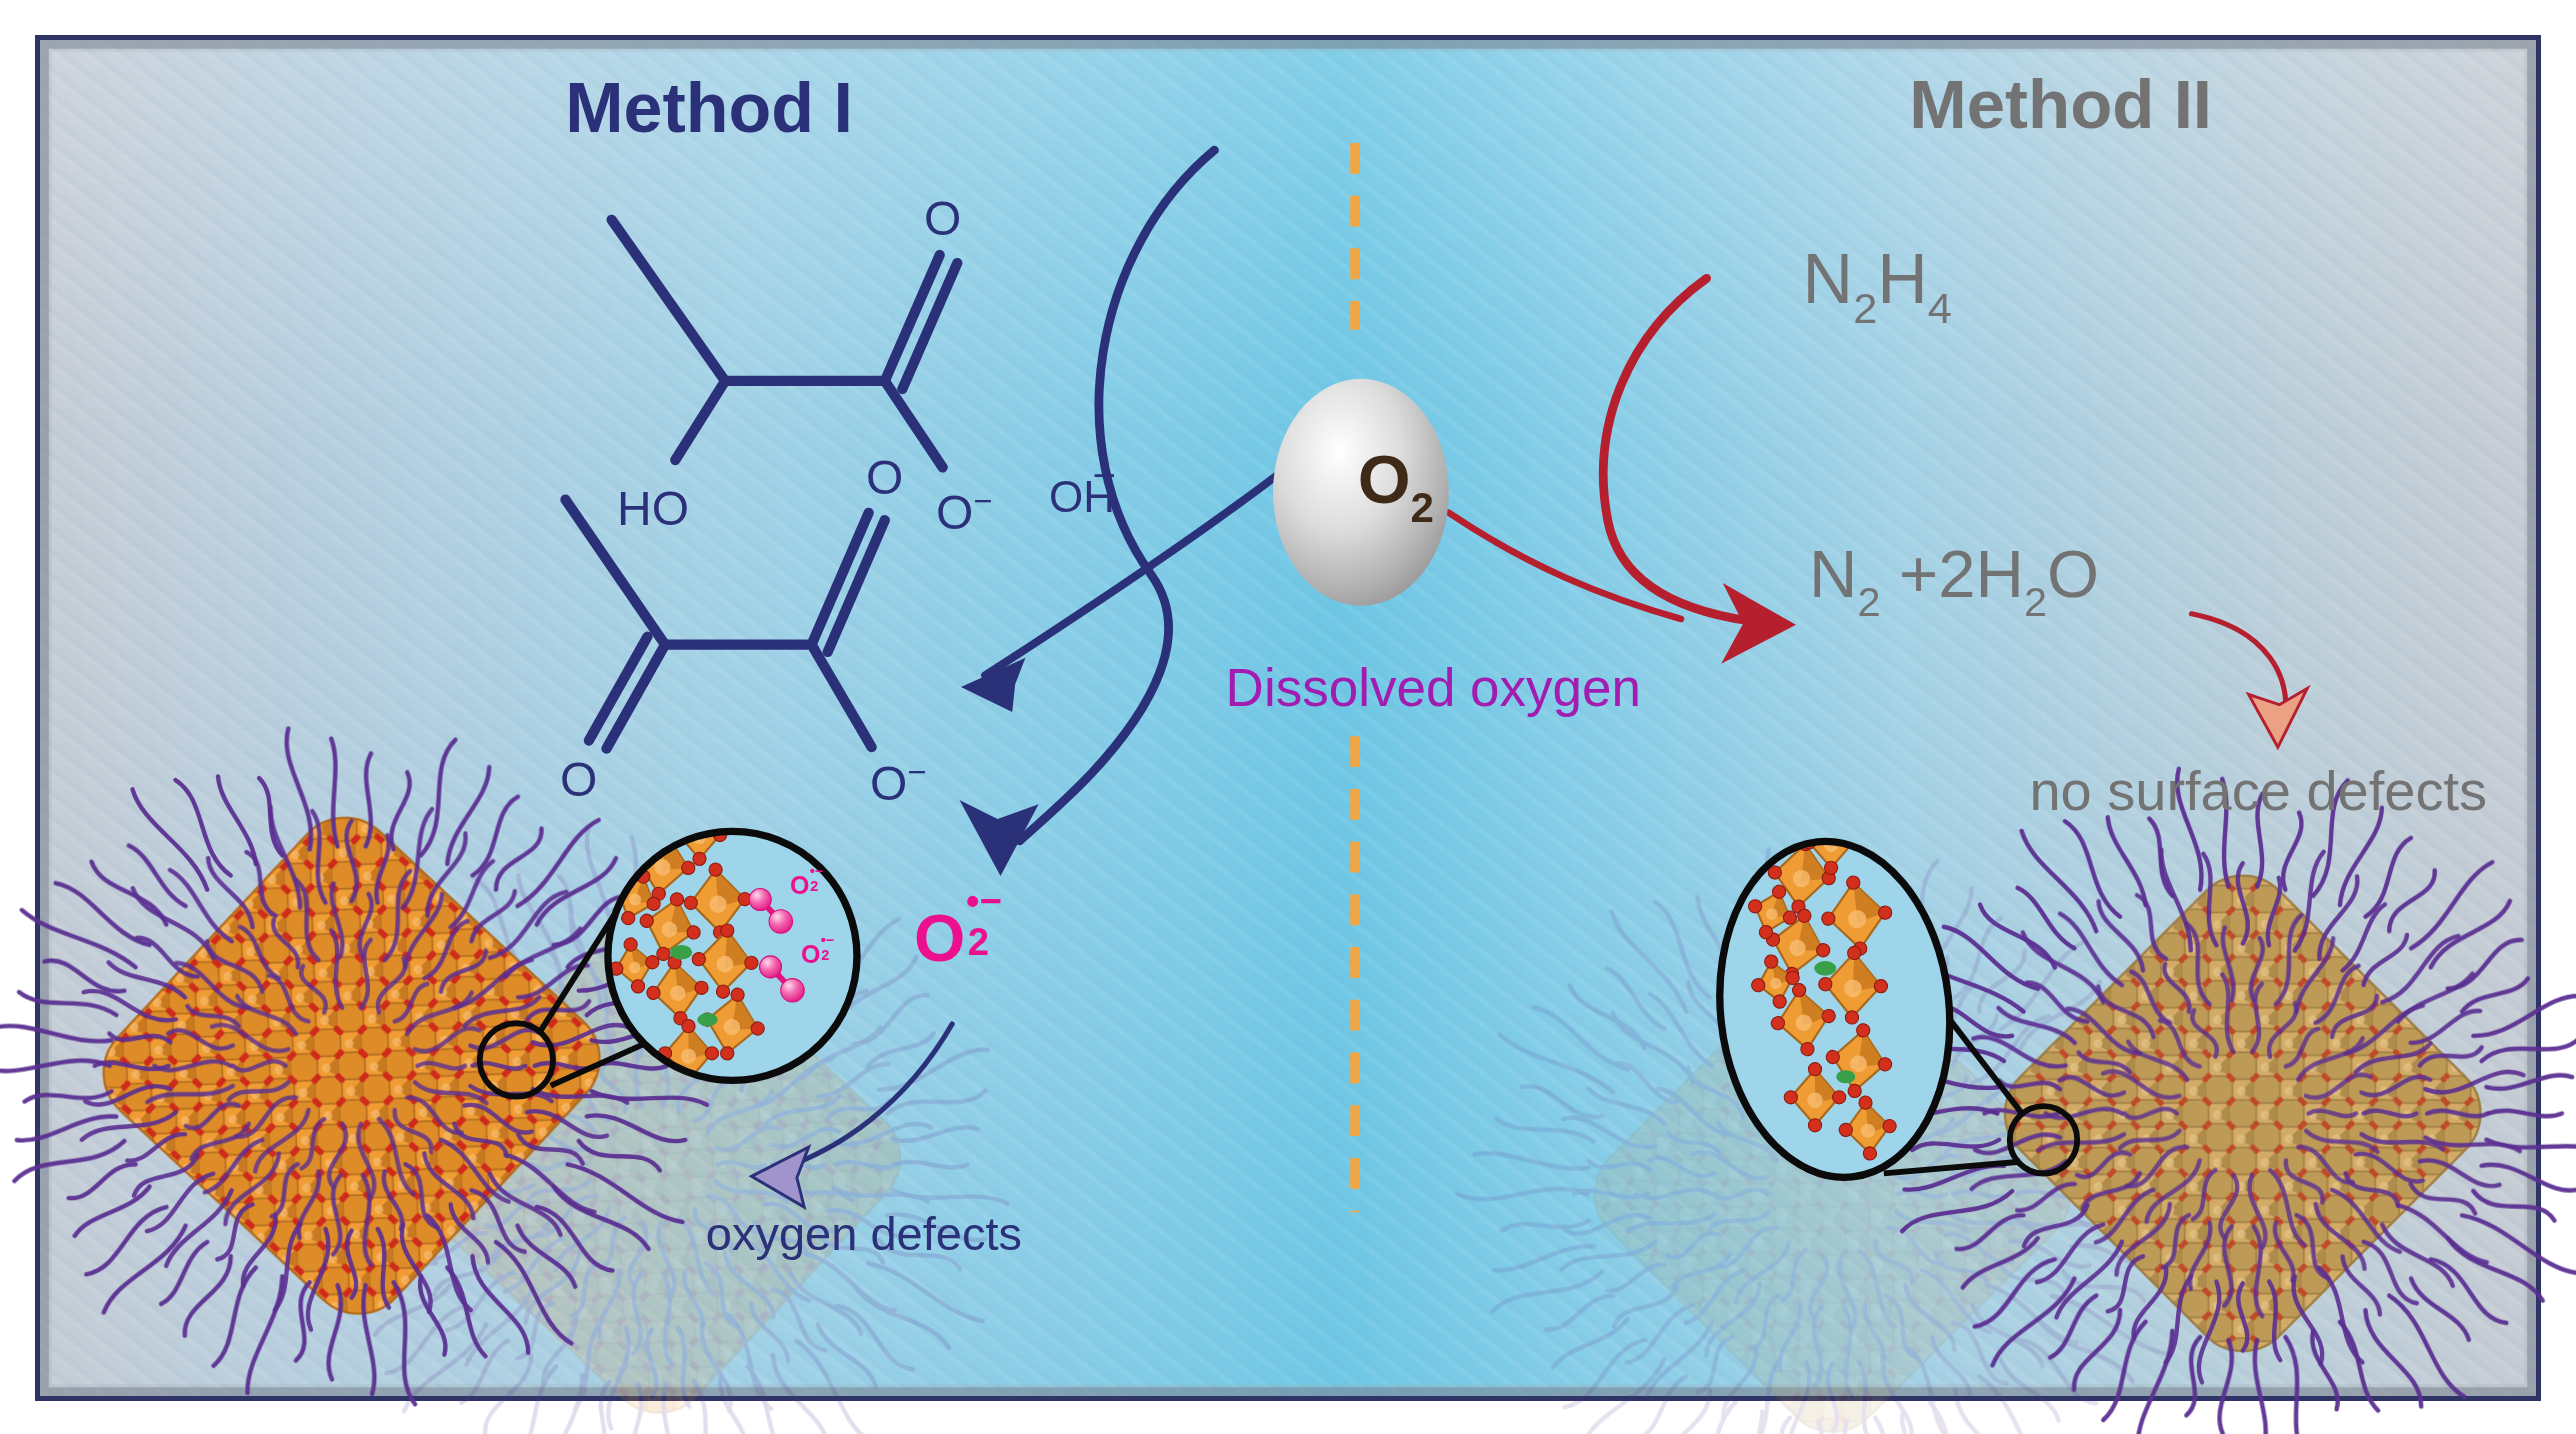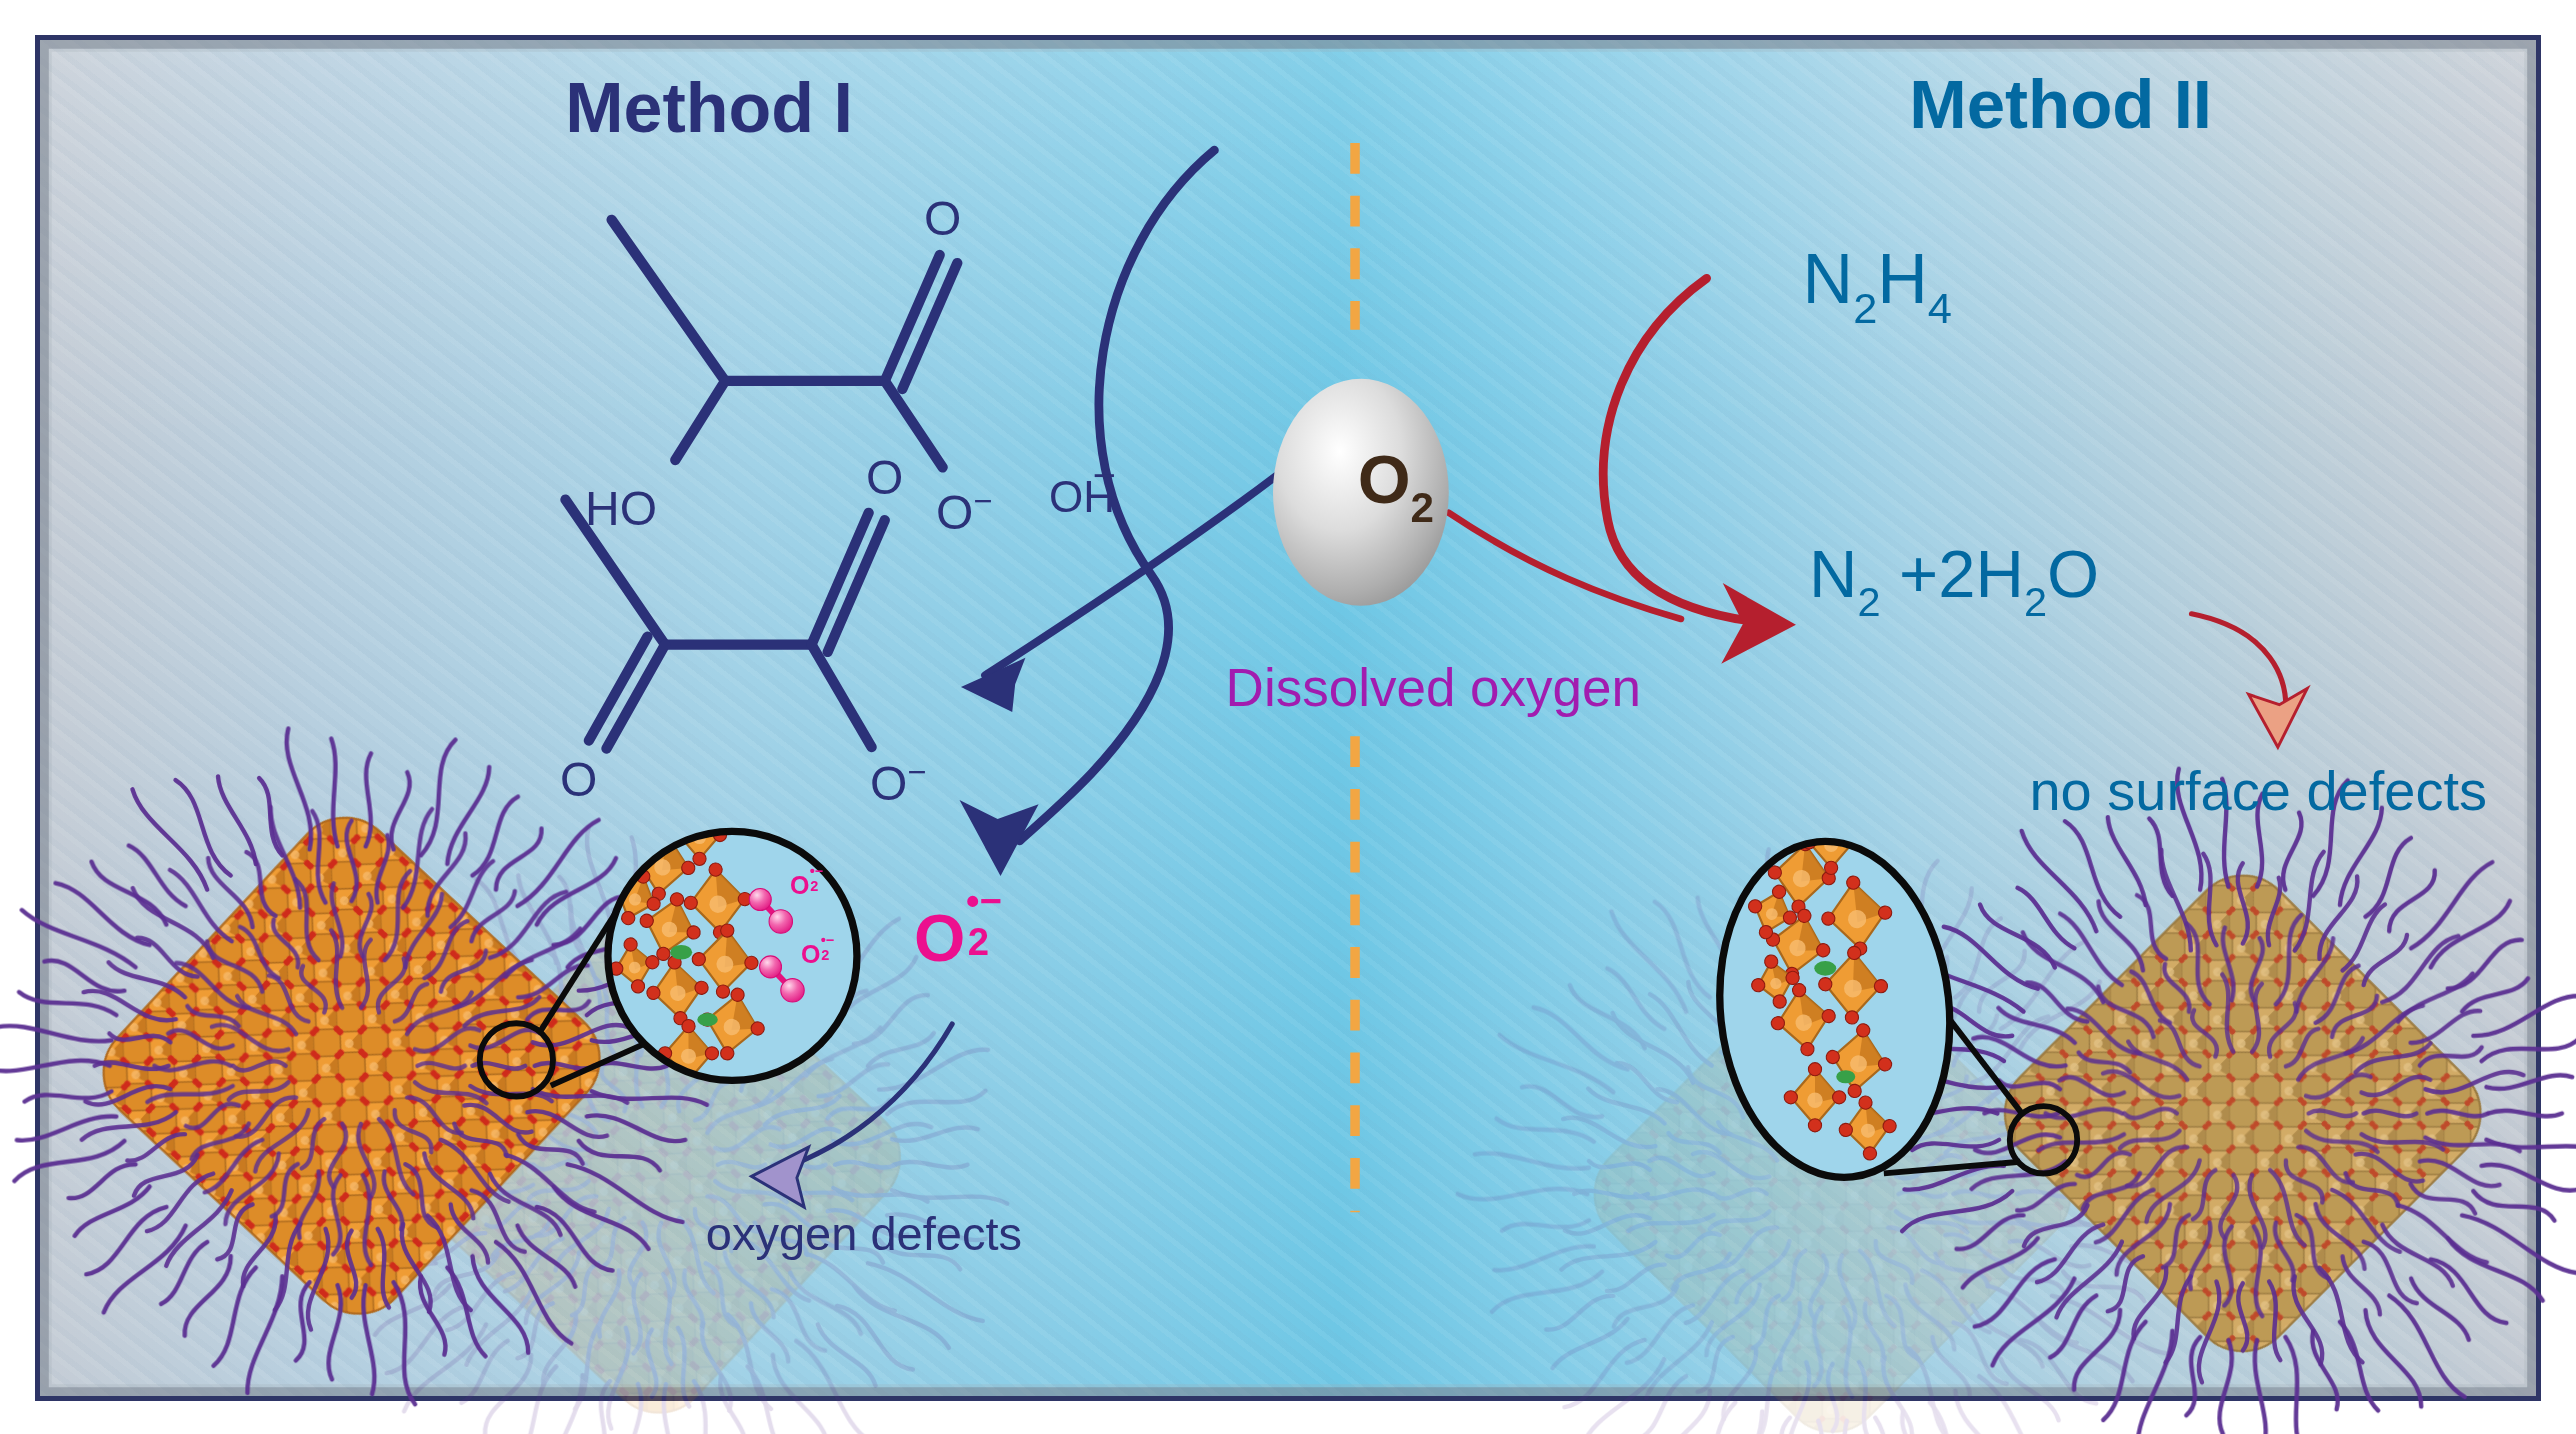"Method II" .red { color: #0369a1 -> #737373 }
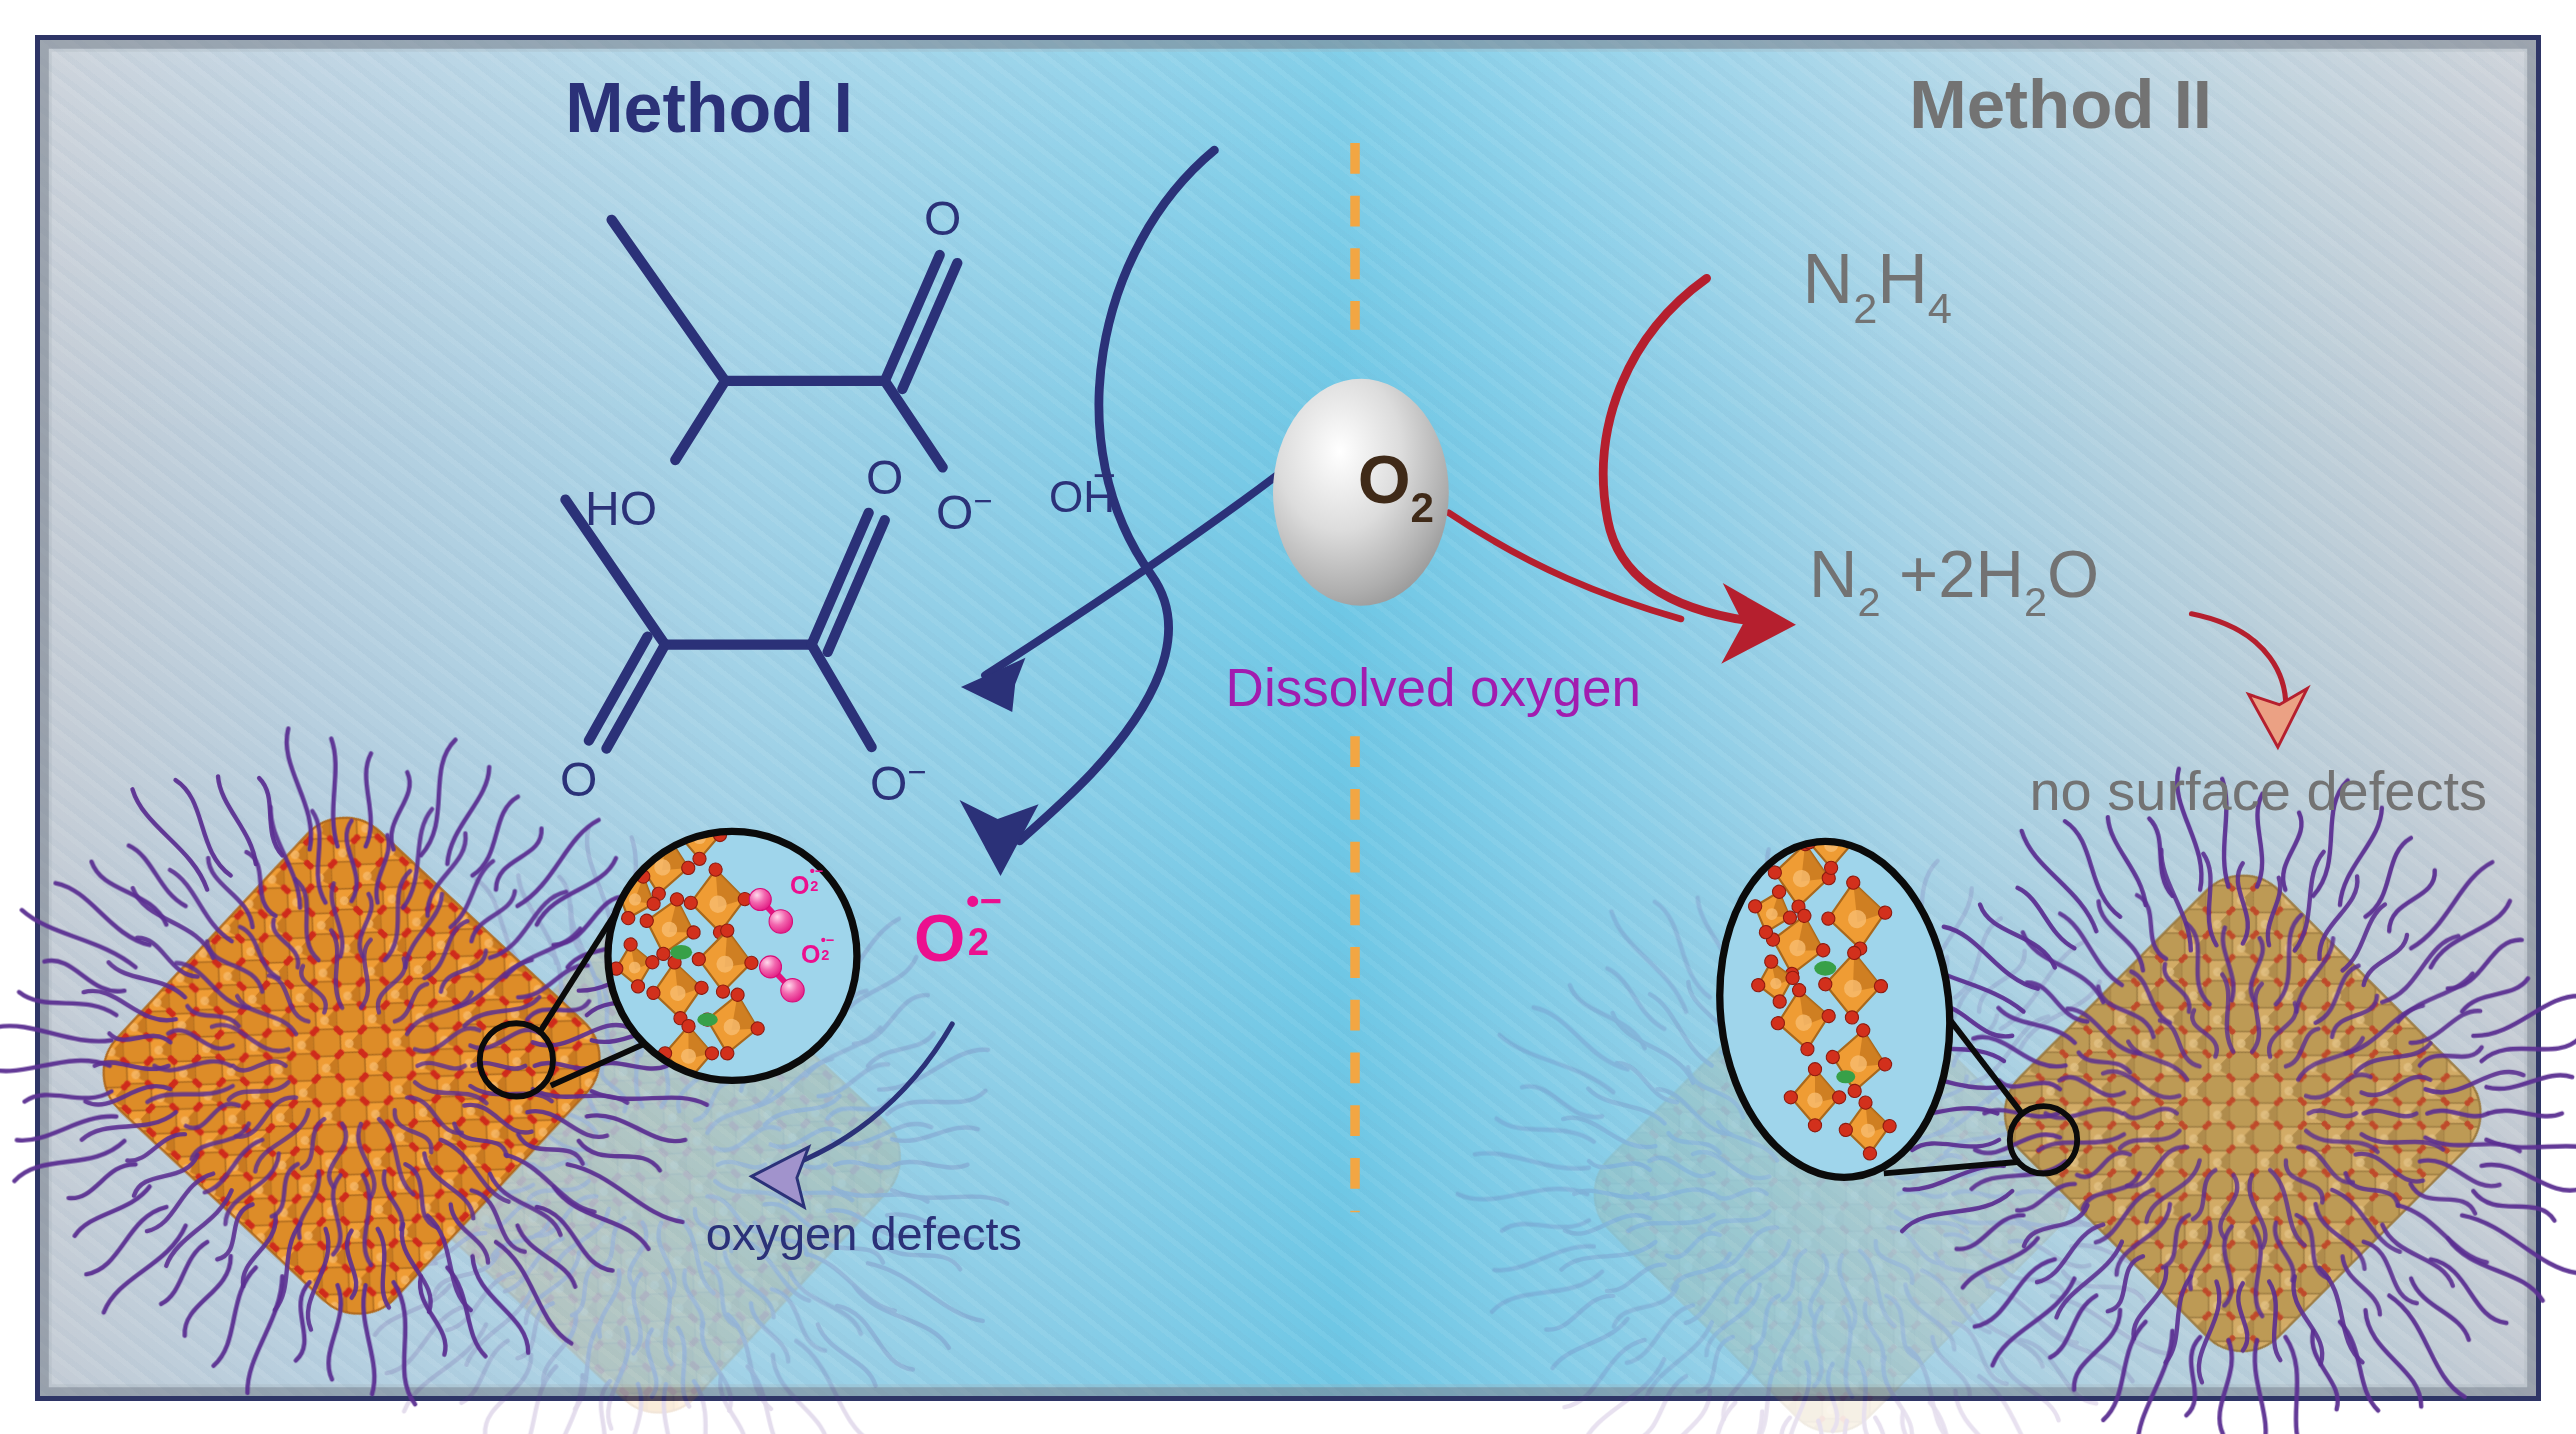"HO" div.txt { left: 585px -> 617px }
